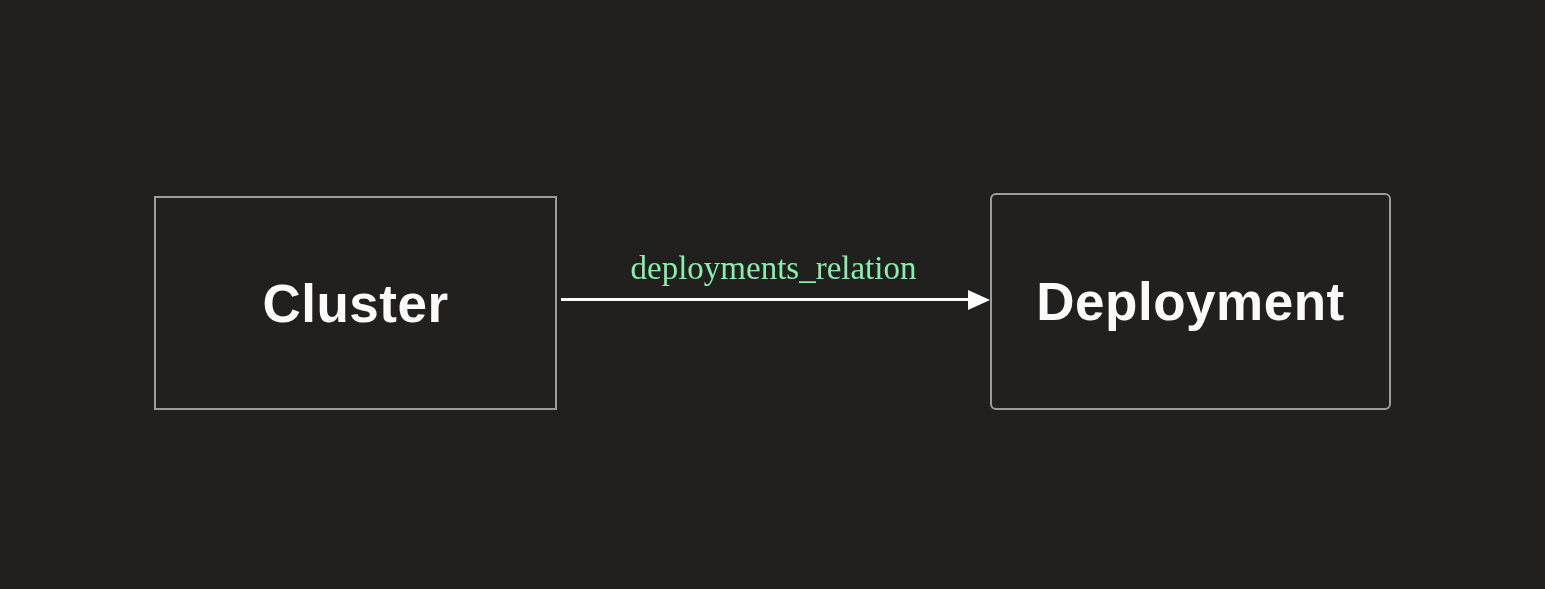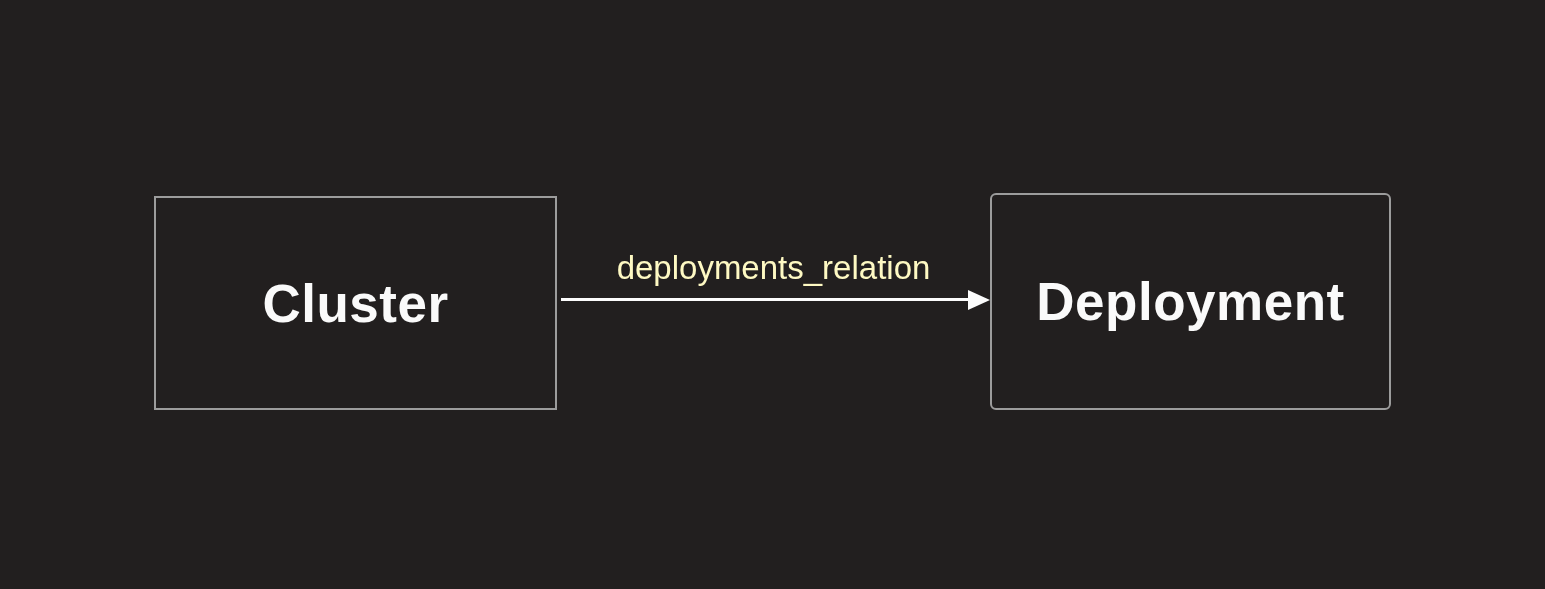"deployments_relation" .edge-label { color: #fef9c3 -> #86efac; font-family: none -> Liberation Serif, serif }
